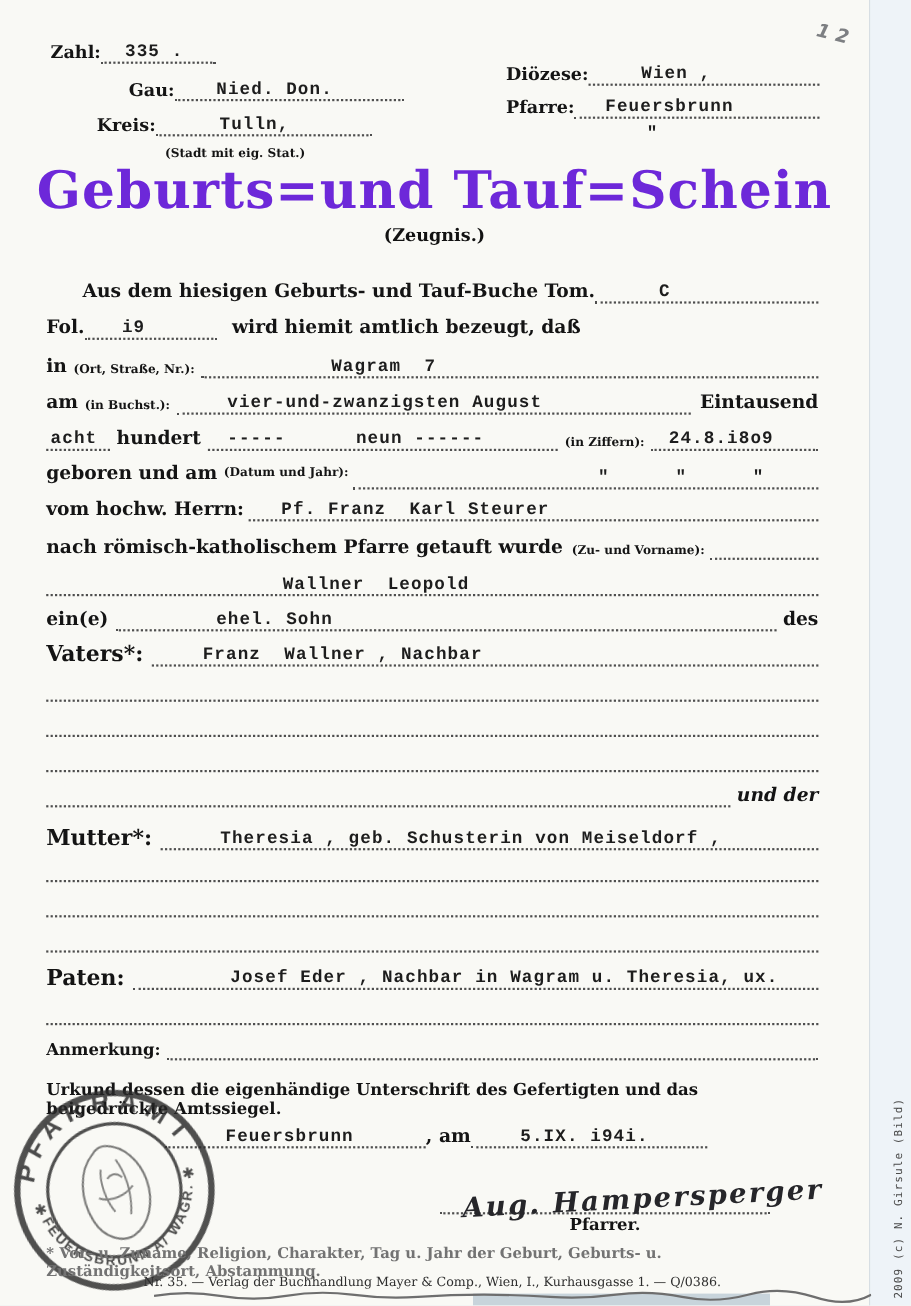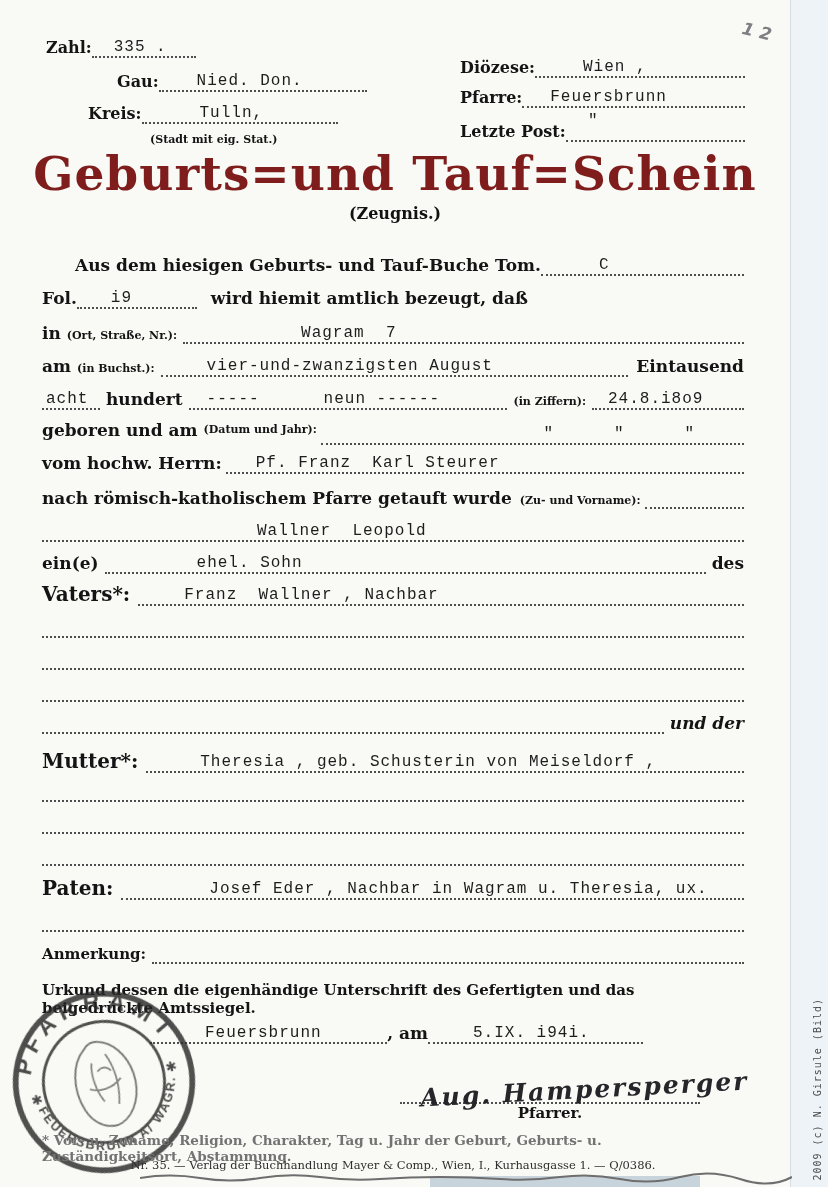"335 ." .val { font-weight: none -> bold }
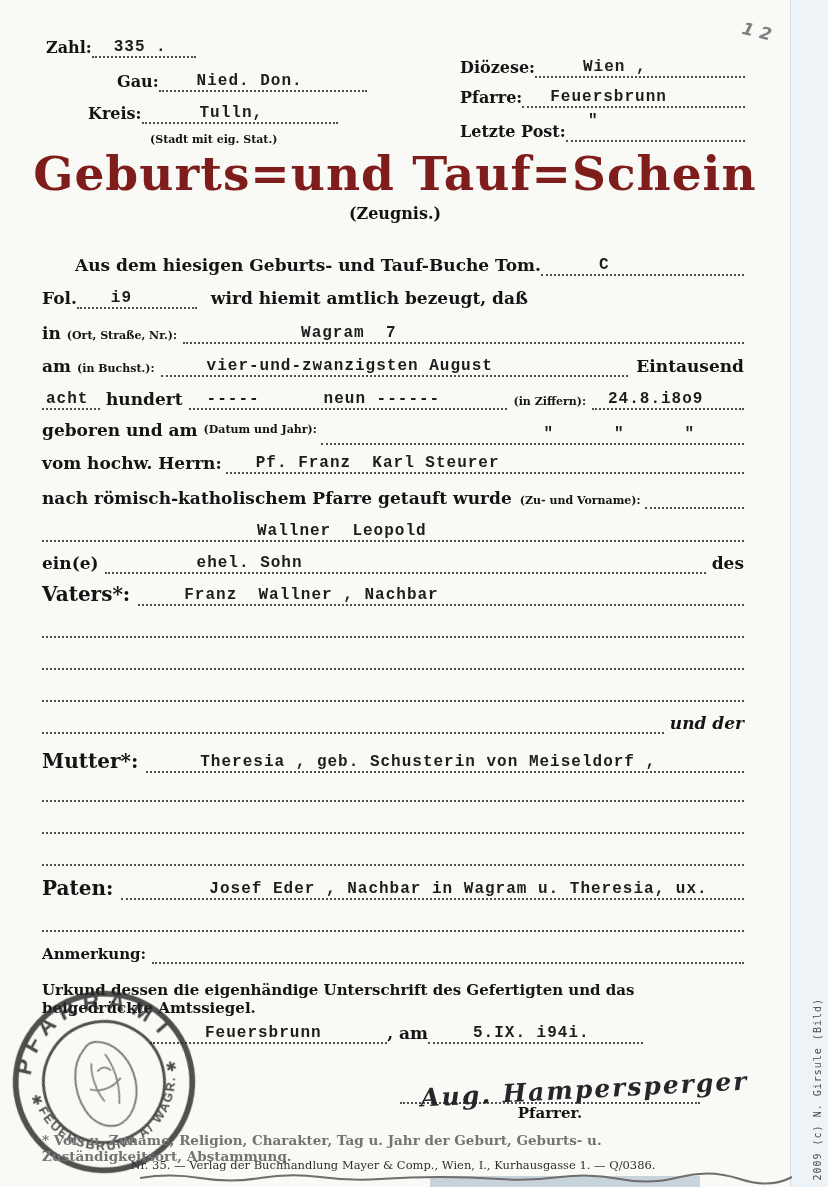"Letzte Post:" div.hrow { html: <div> <span>Letzte Post:</span> <span></span> </div> -> none }
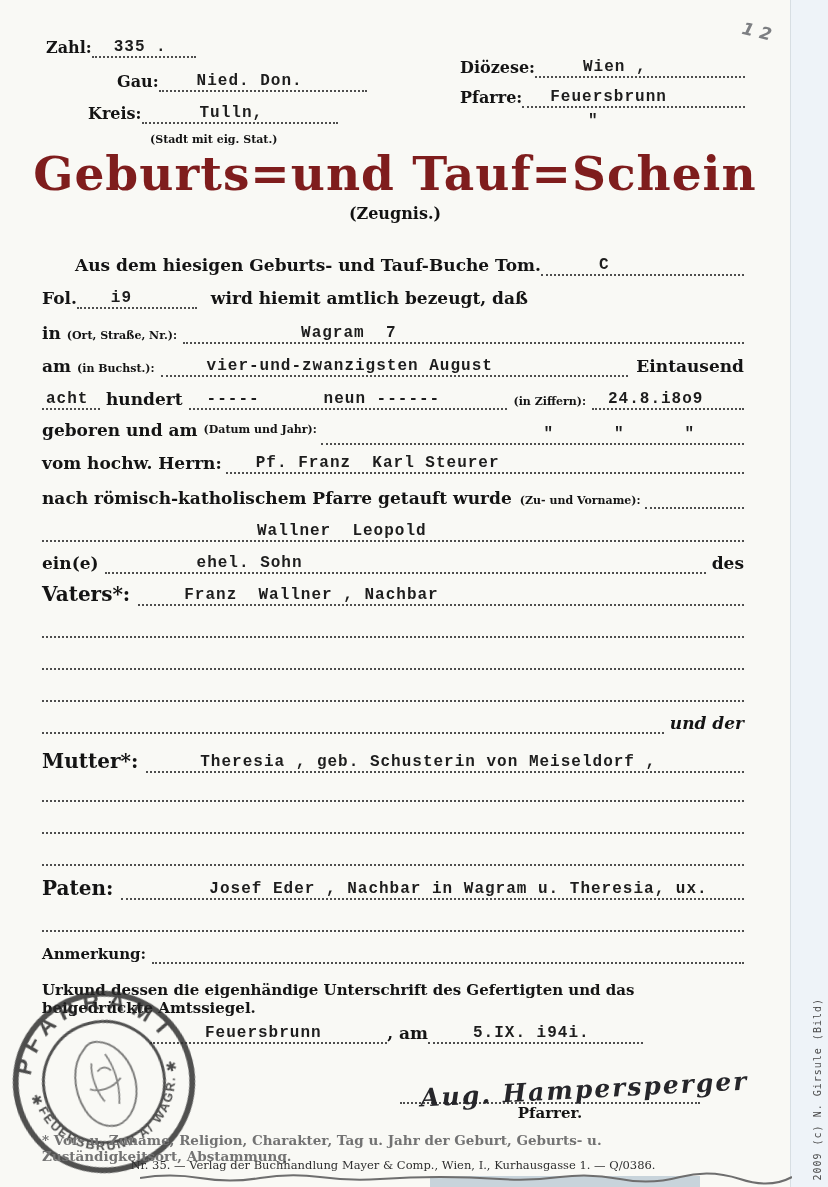"Geburts=und Tauf=Schein" .title-main { color: #7f1d1d -> #6d28d9 }
